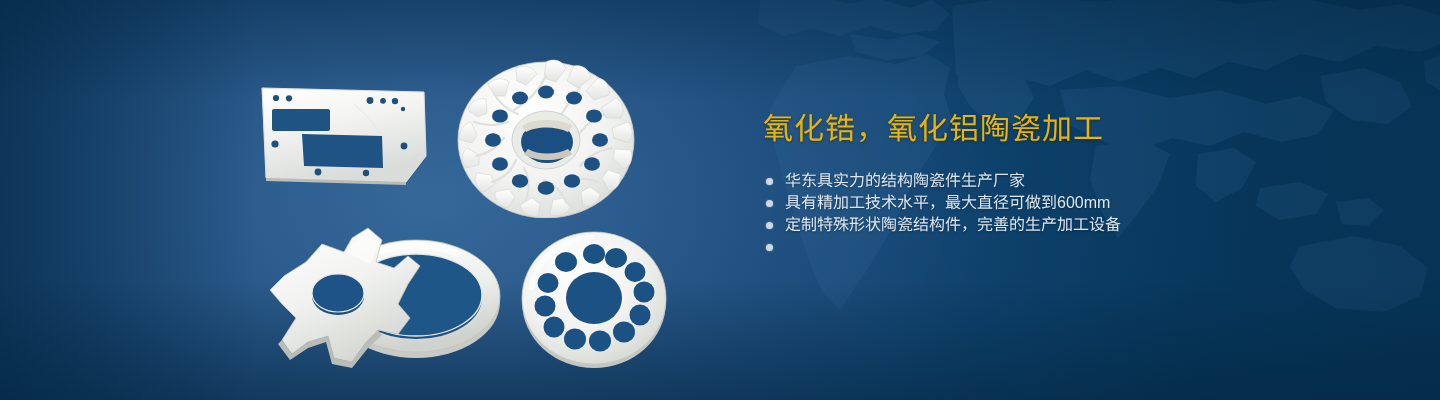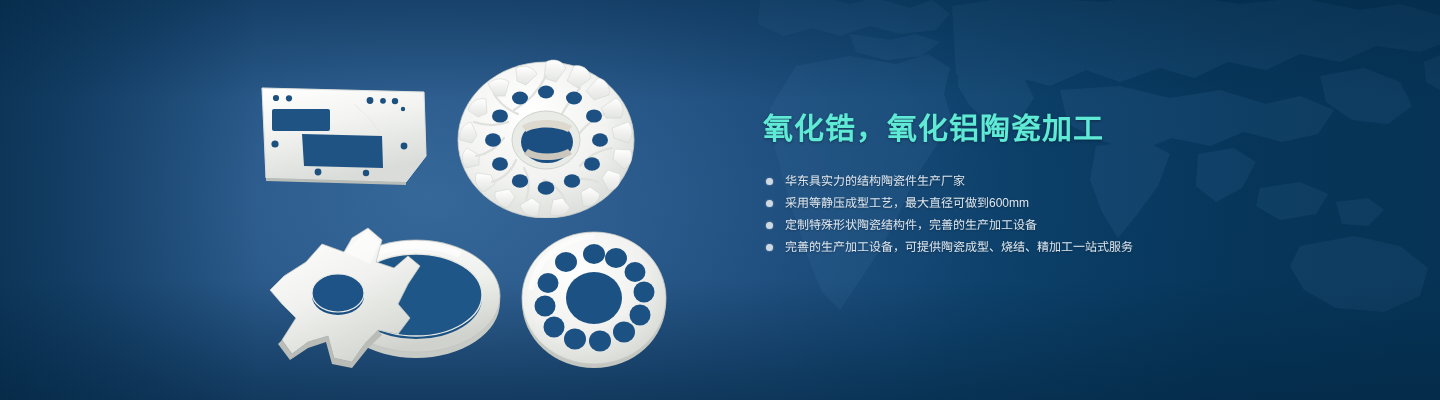"氧化锆，氧化铝陶瓷加工" .headline { color: #5eead4 -> #eab308; font-weight: 700 -> 400 }
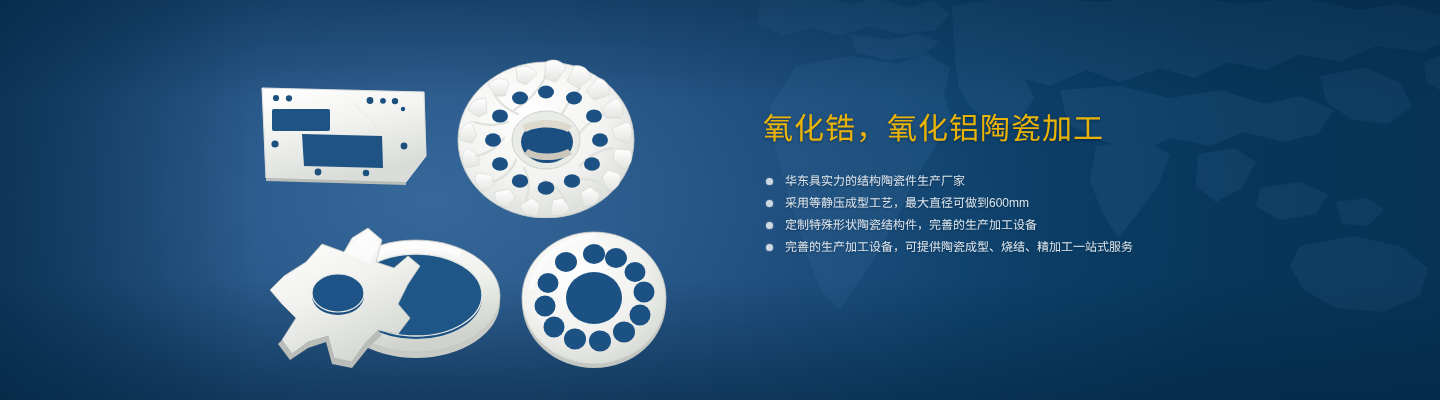"华东具实力的结构陶瓷件生产厂家" .bullet { font-size: 12px -> 16px }
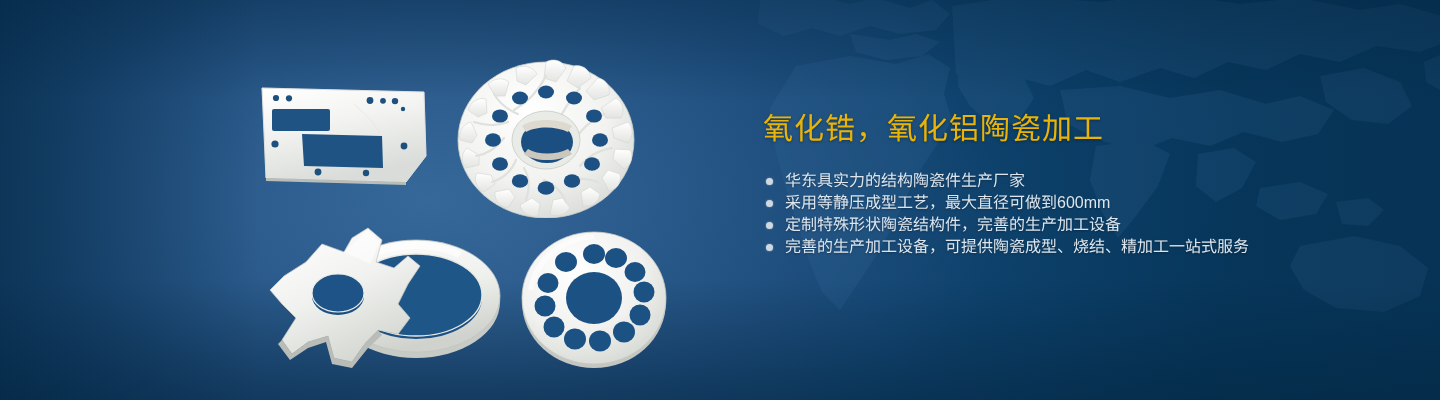"采用等静压成型工艺，最大直径可做到600mm" span { text: 采用等静压成型工艺 -> 具有精加工技术水平 }
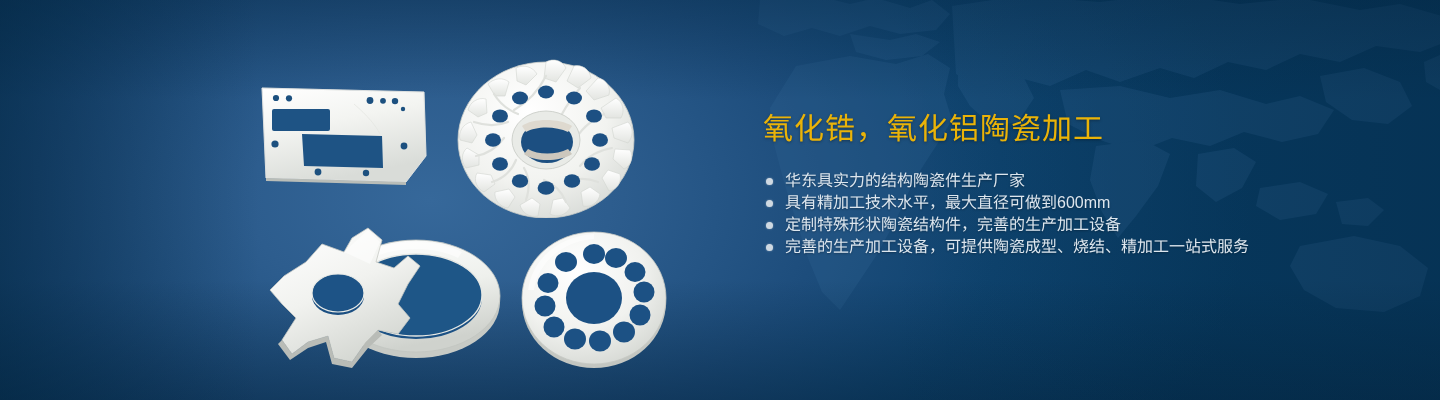"完善的生产加工设备，可提供陶瓷成型、烧结、精加工一站式服务" span { html: <span>完善的生产加工设备，可提供陶瓷成型、烧结、精加工一站式服务</span> -> none }
